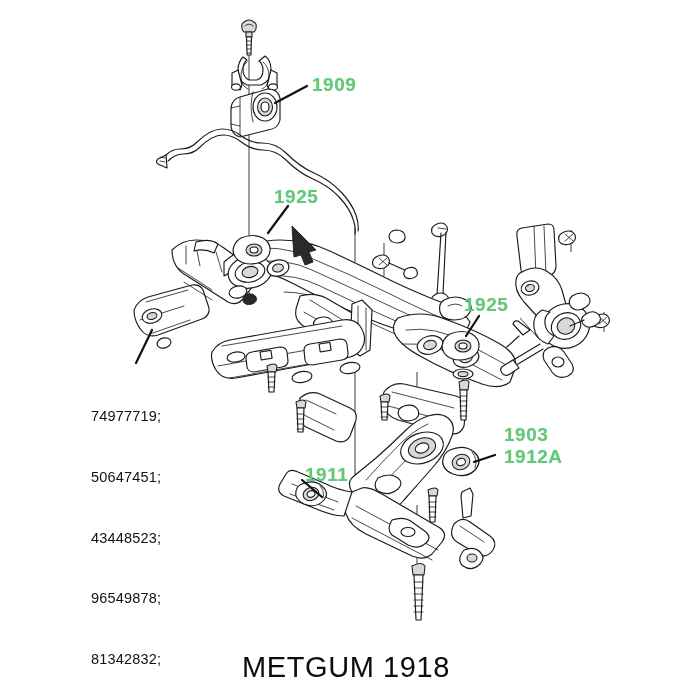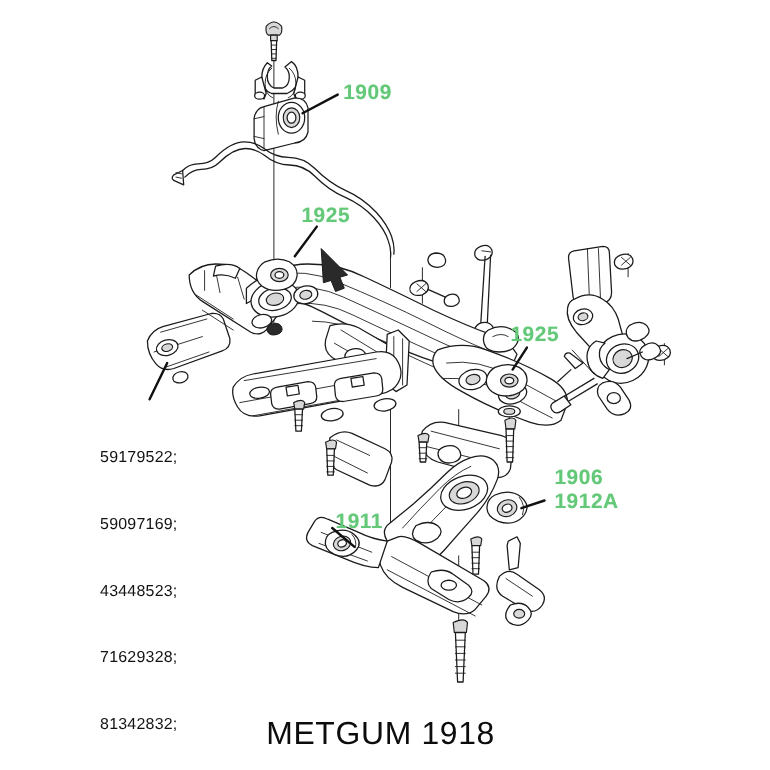"59179522;" span.pn { text: 59179522 -> 74977719 }
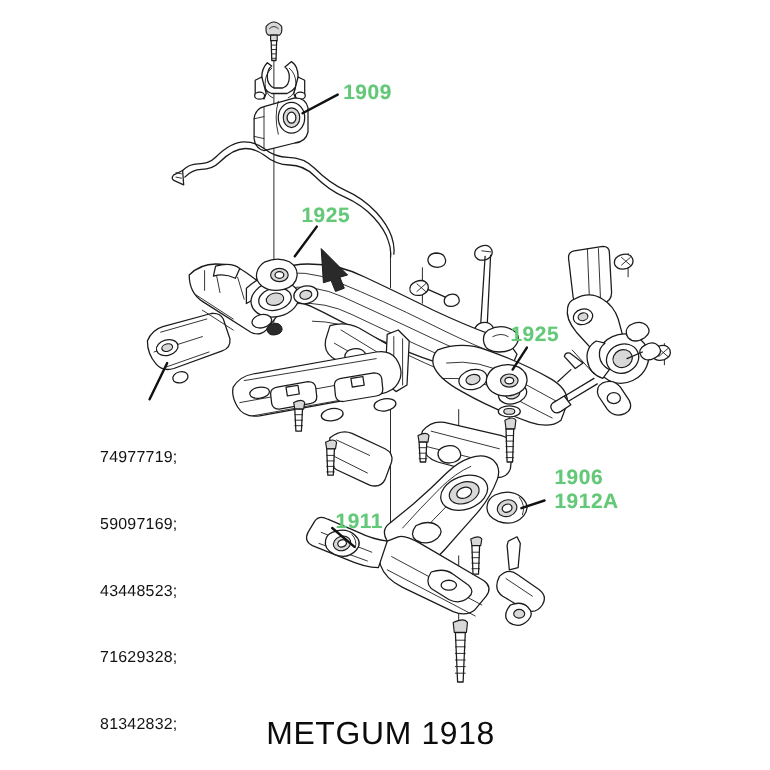"1906" div.callout { text: 1906 -> 1903 }
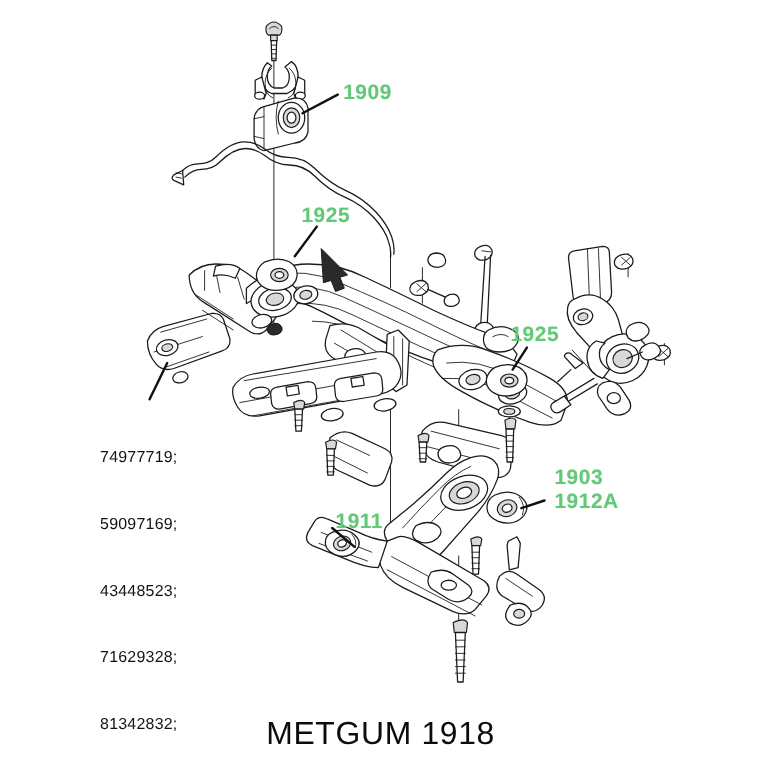"59097169;" span.pn { text: 59097169 -> 50647451 }
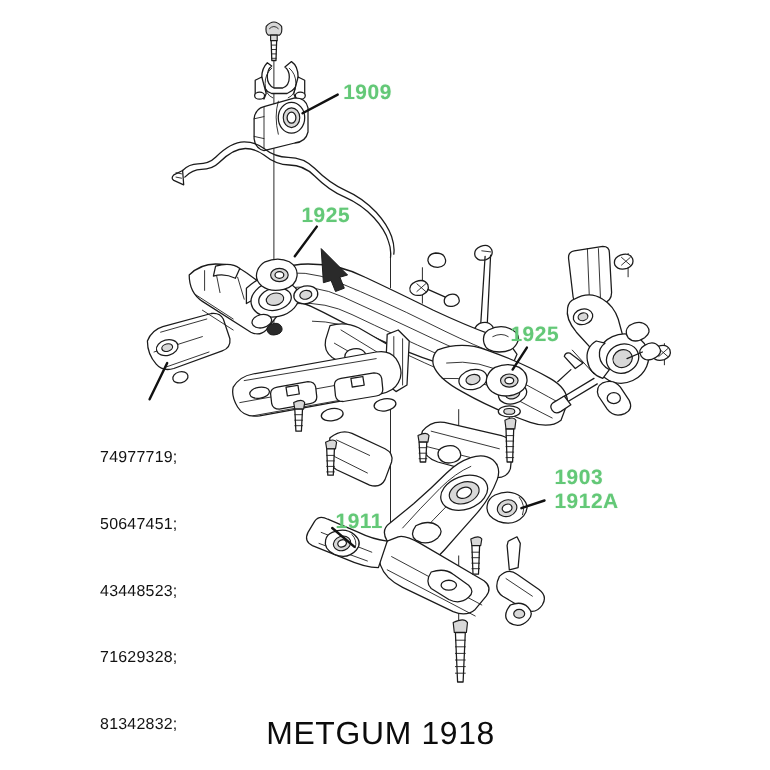"71629328;" span.pn { text: 71629328 -> 96549878 }
